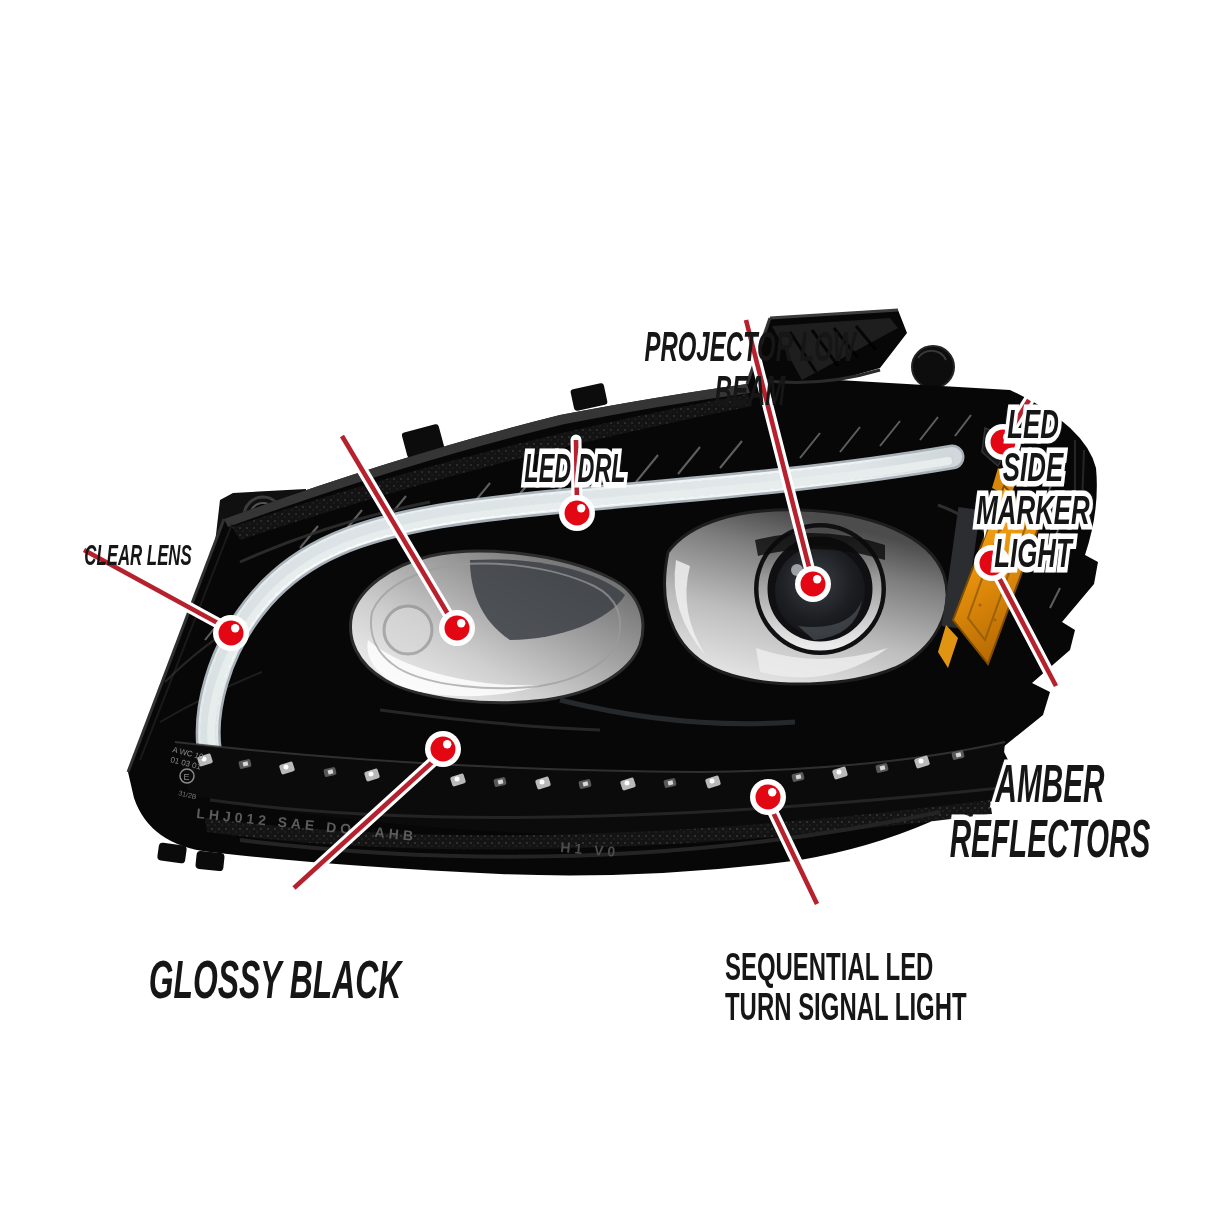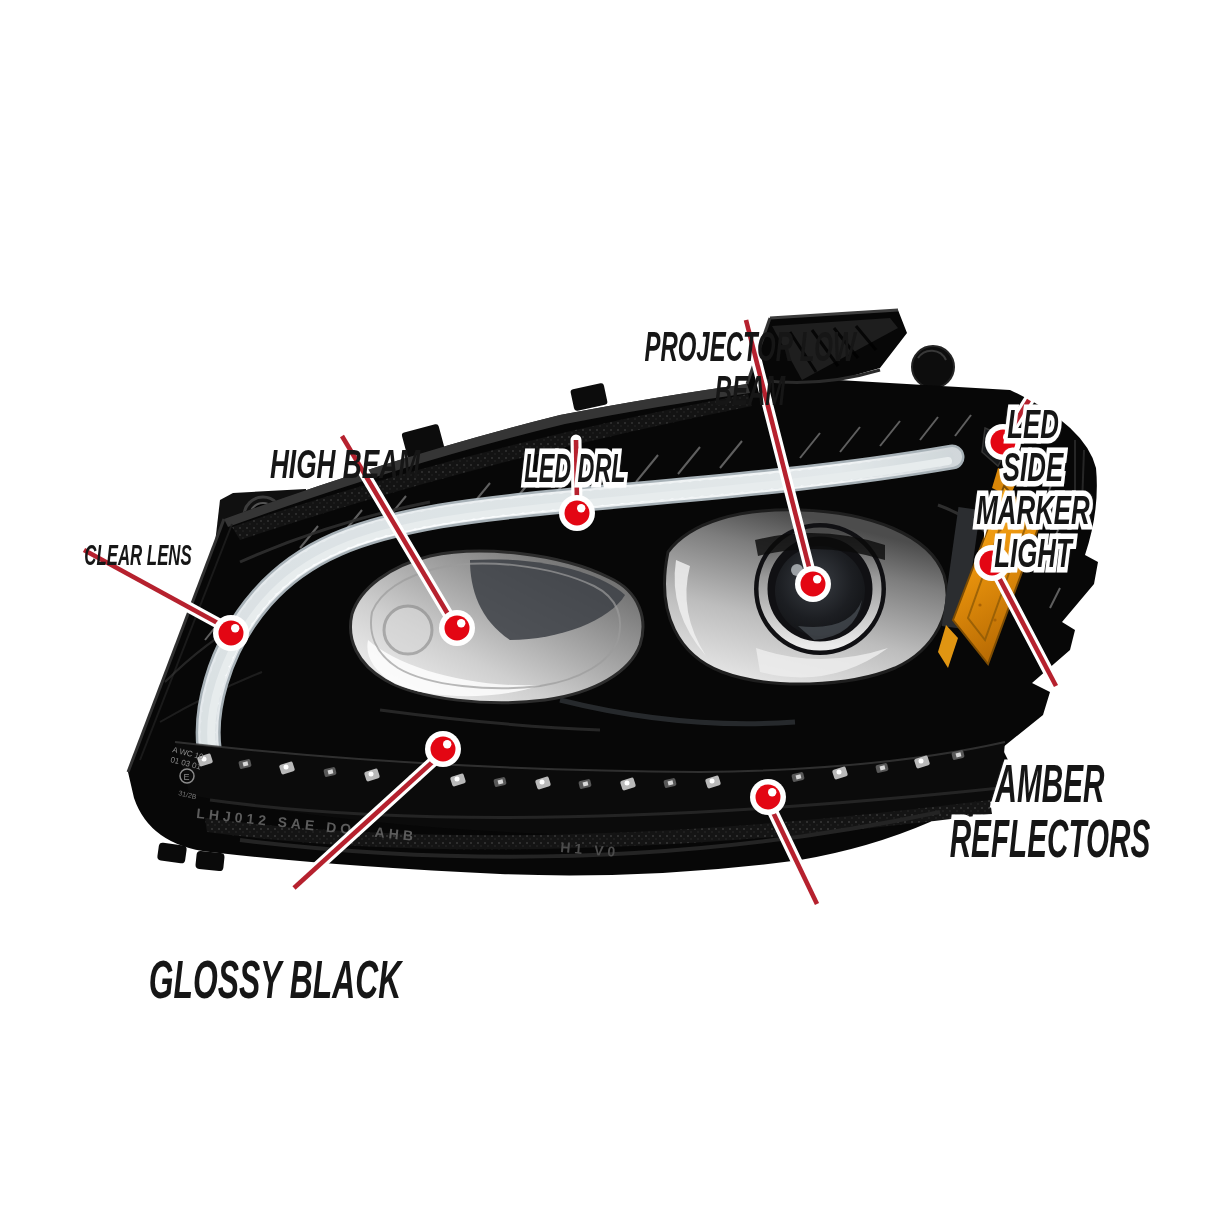"HIGH BEAM" div.callout-label { html: <div> <span><span>HIGH BEAM</span></span> </div> -> none }
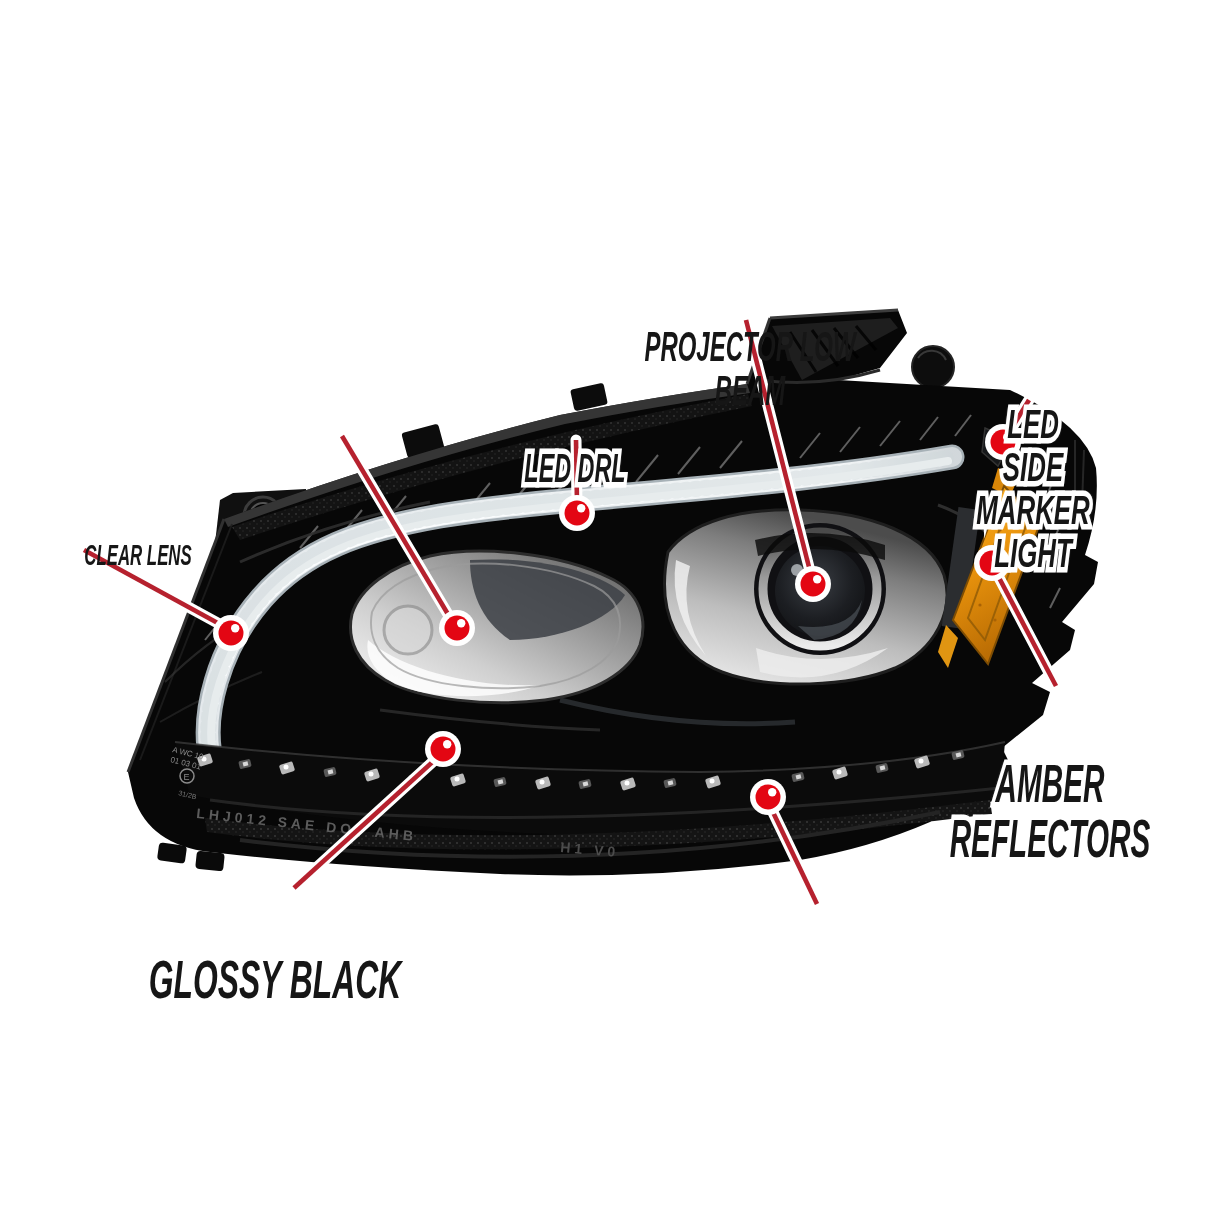"SEQUENTIAL LED" div.callout-label { html: none -> <div> <span><span>SEQUENTIAL LED TURN SIGNAL LIGHT</span></span> </div> }
